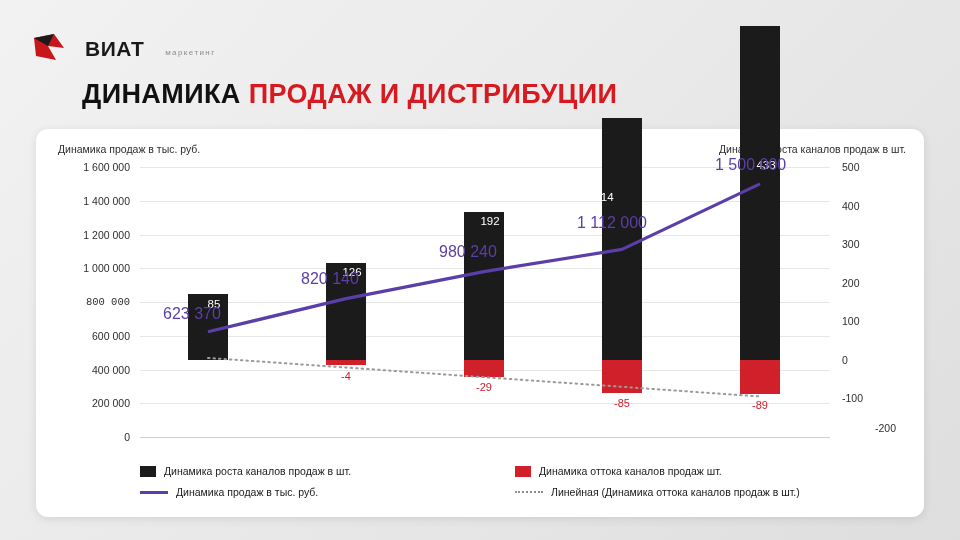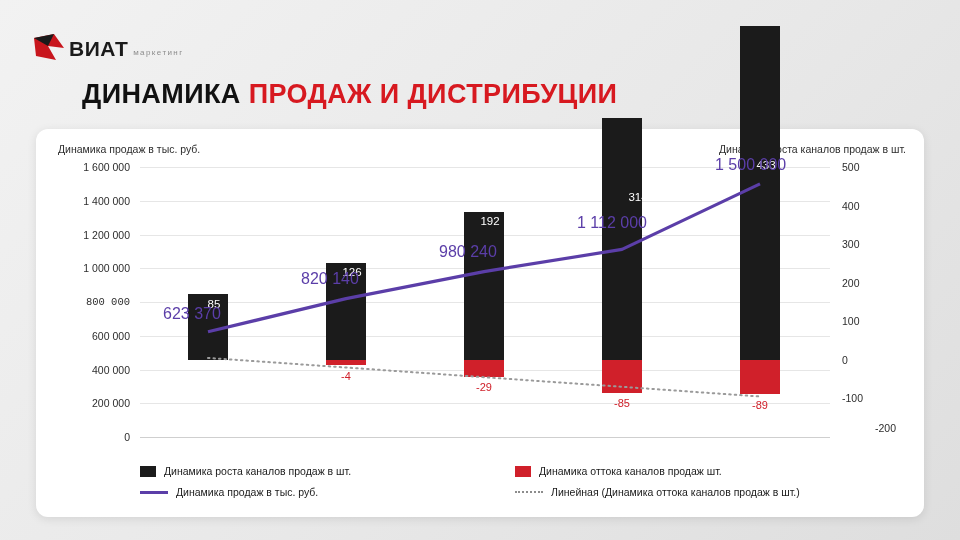"ВИАТ" .logo { gap: 5px -> 21px }
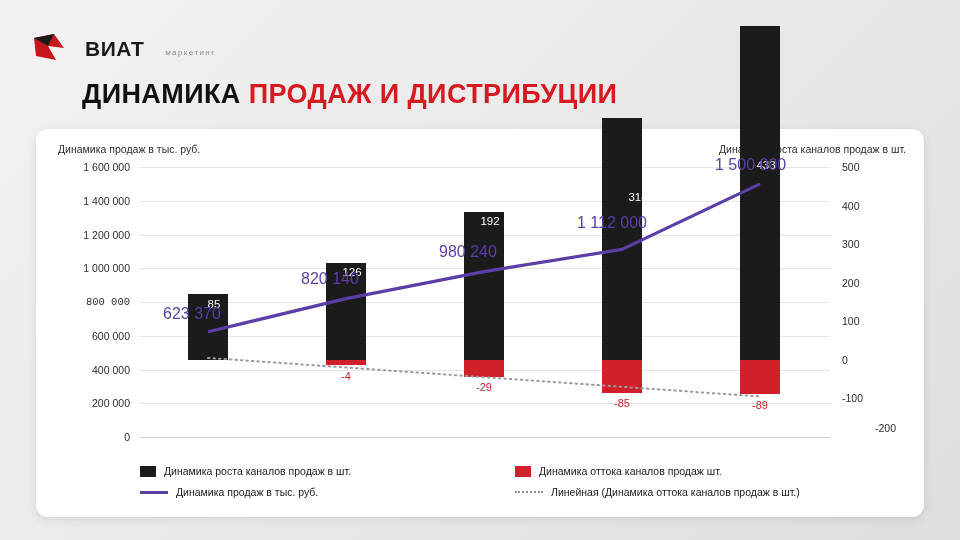"314" div.bar-label-inside { left: 472px -> 438px }
